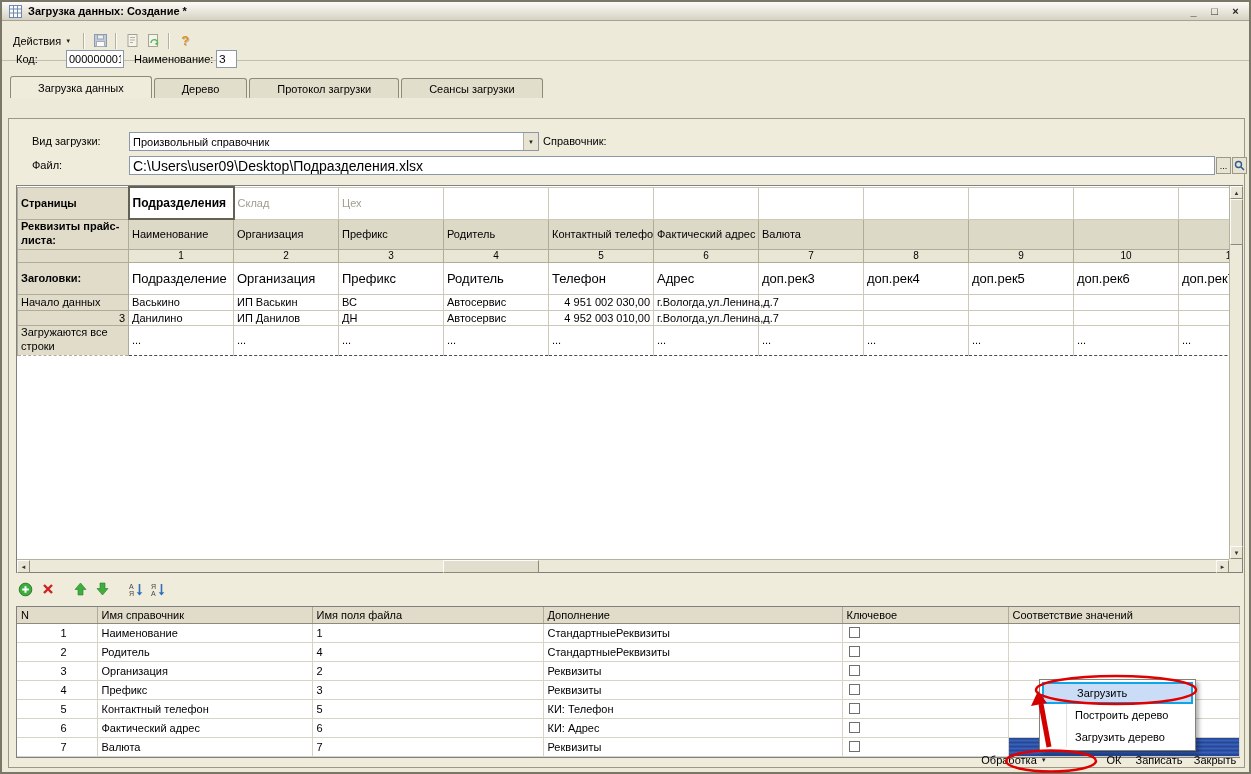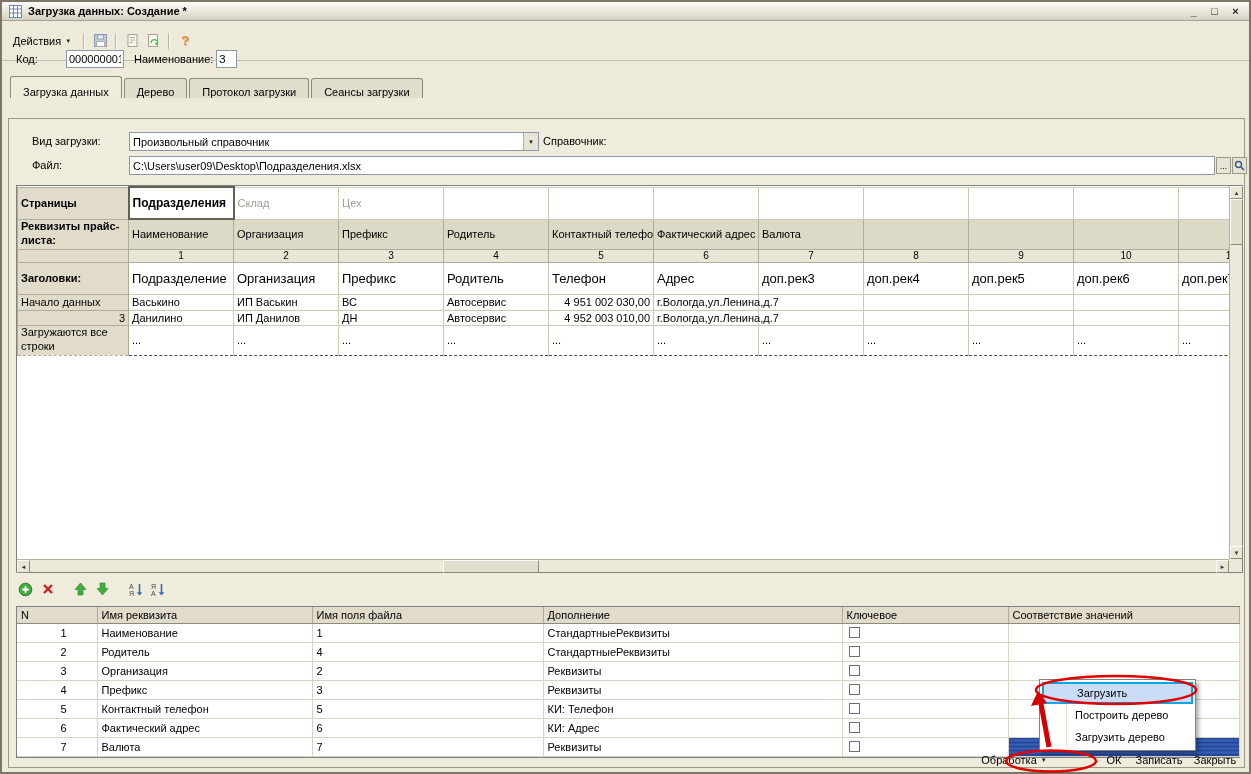"Загрузка данных" .tab { align-items: flex-end -> center; padding: 0 12px -> 0 27px }
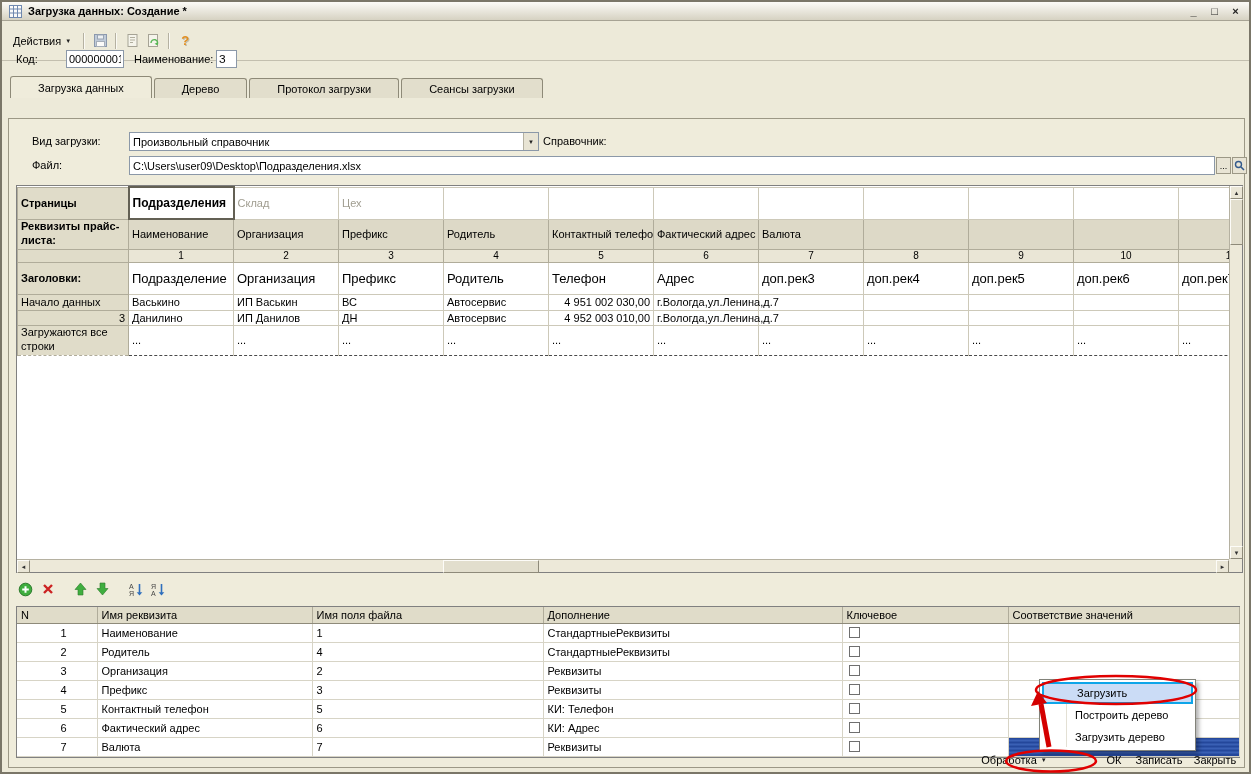"C:\Users\user09\Desktop\Подразделения.xl" .file-input { font-size: 11px -> 14px }
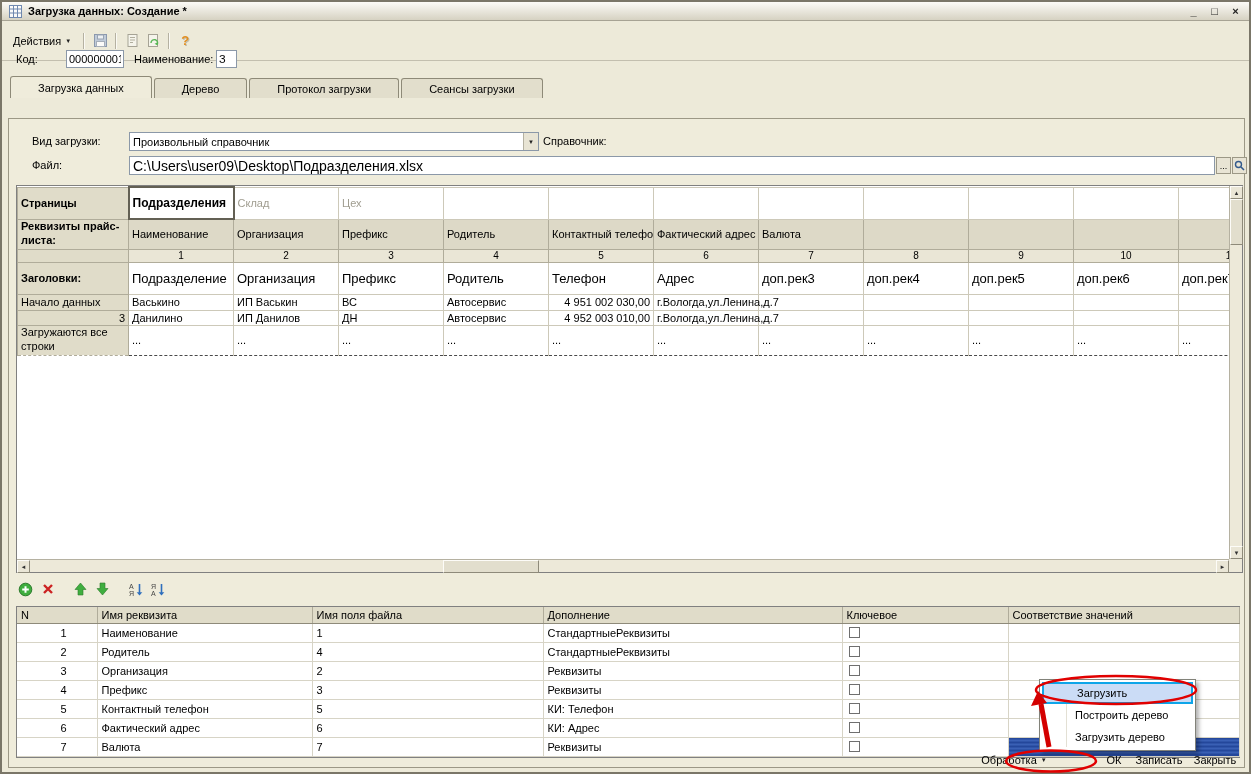"Имя реквизита" th { text: реквизита -> справочник }
